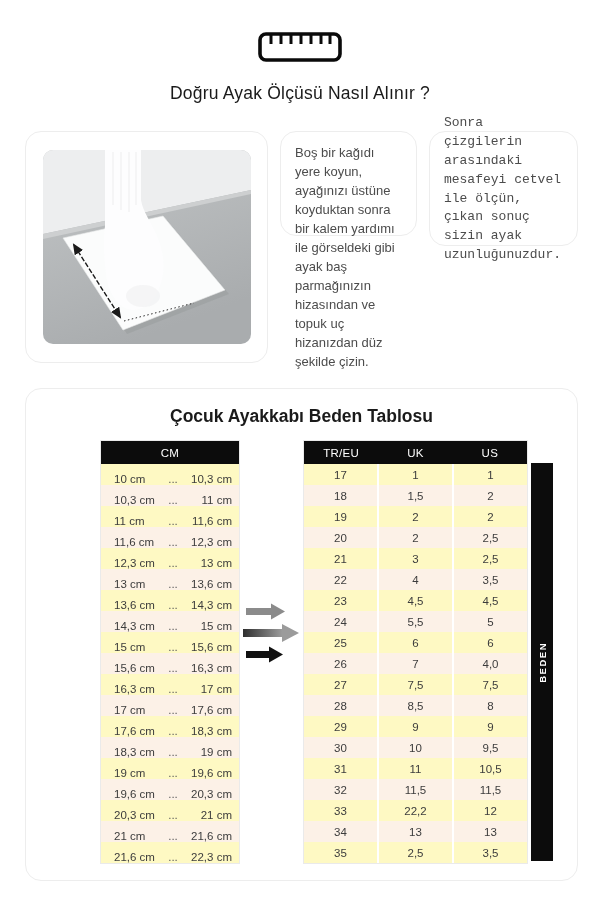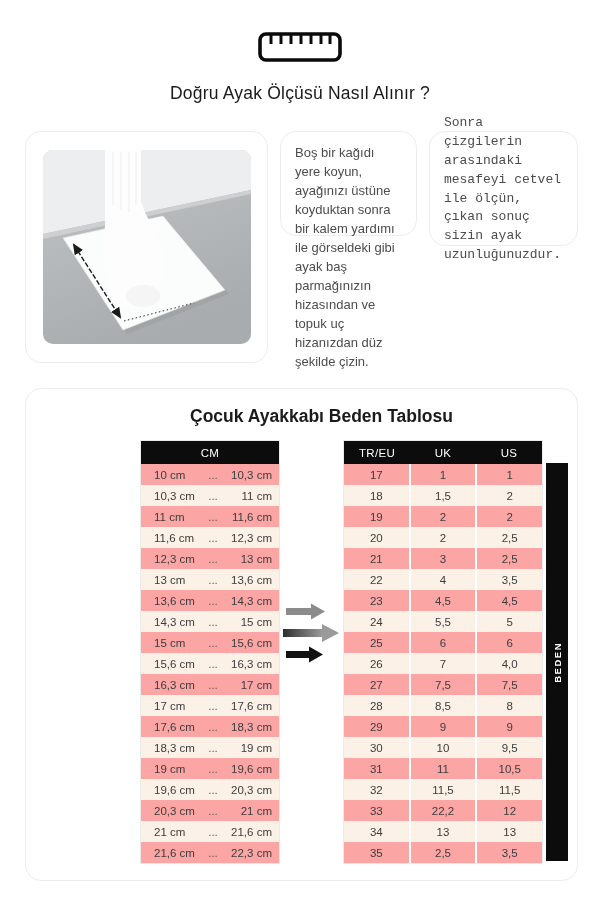"Çocuk Ayakkabı Beden Tablosu" .size-card { padding-left: 40px -> none }
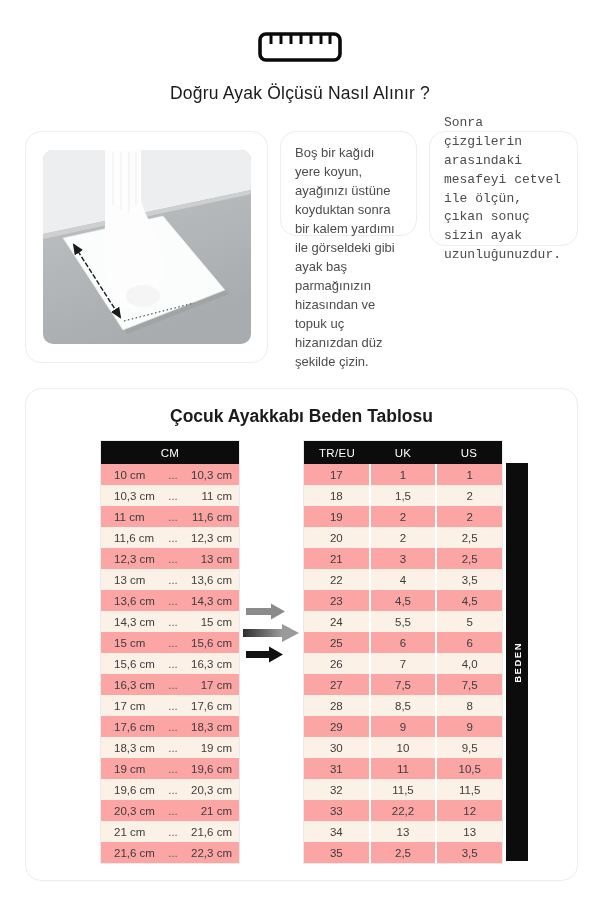"CM" .stable { background: #fca5a5 -> #fef9c3 }
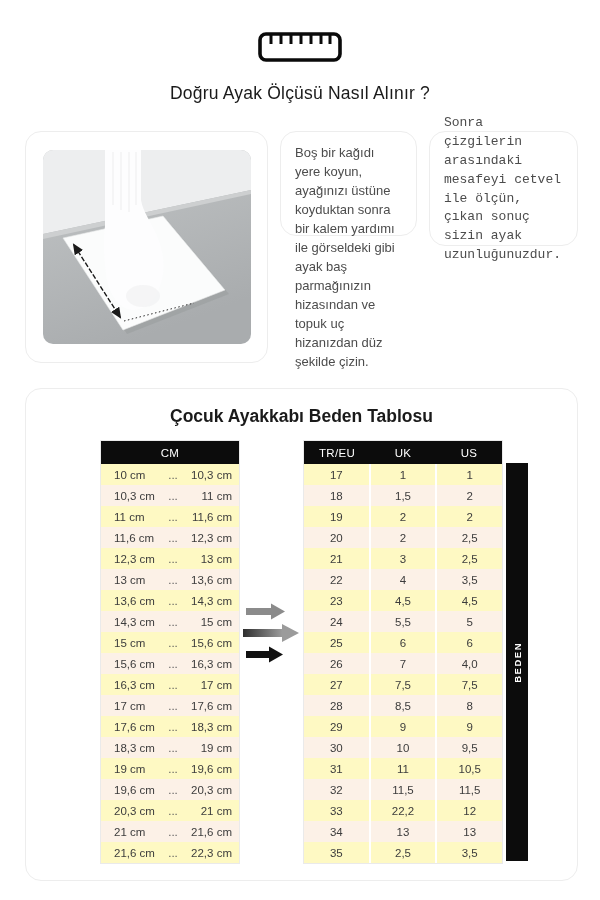"TR/EU" .intl-table { width: 200px -> 225px }
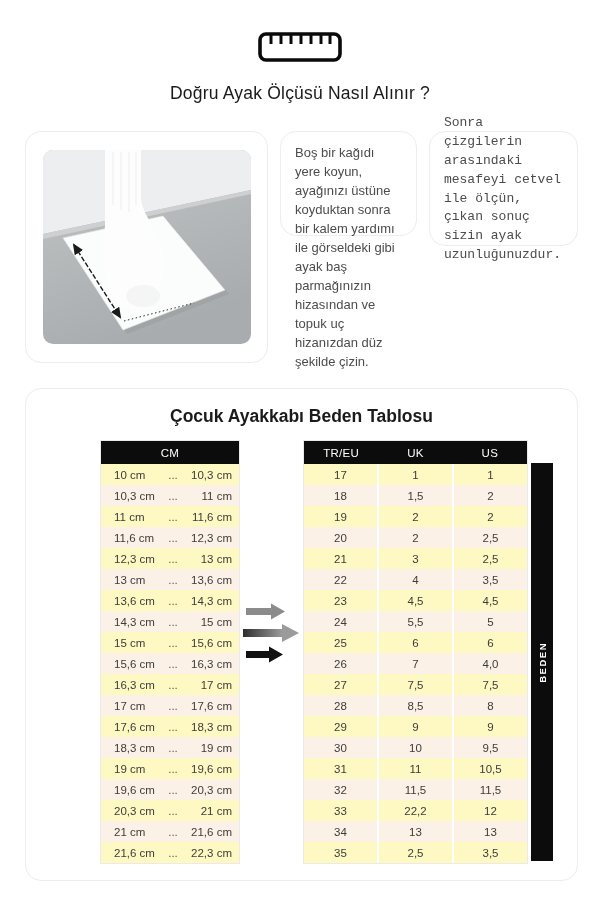"10 cm" .trow { align-items: center -> flex-end }
